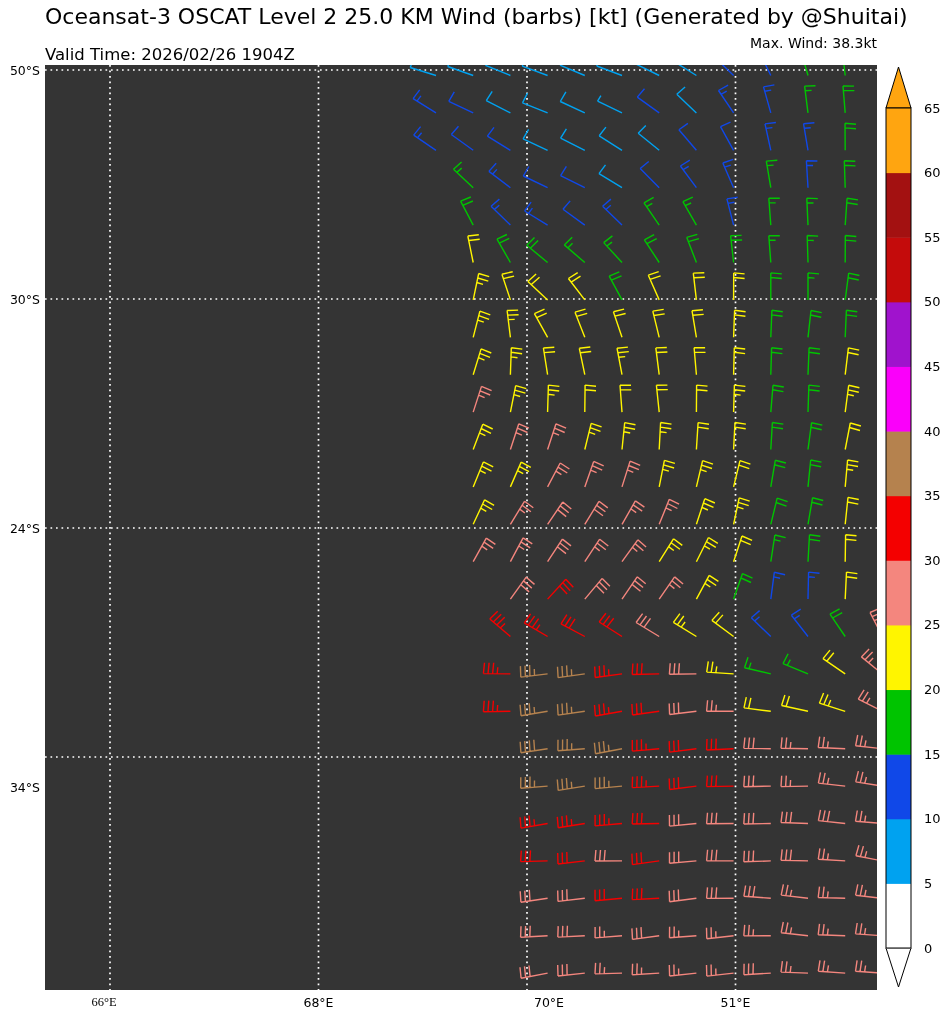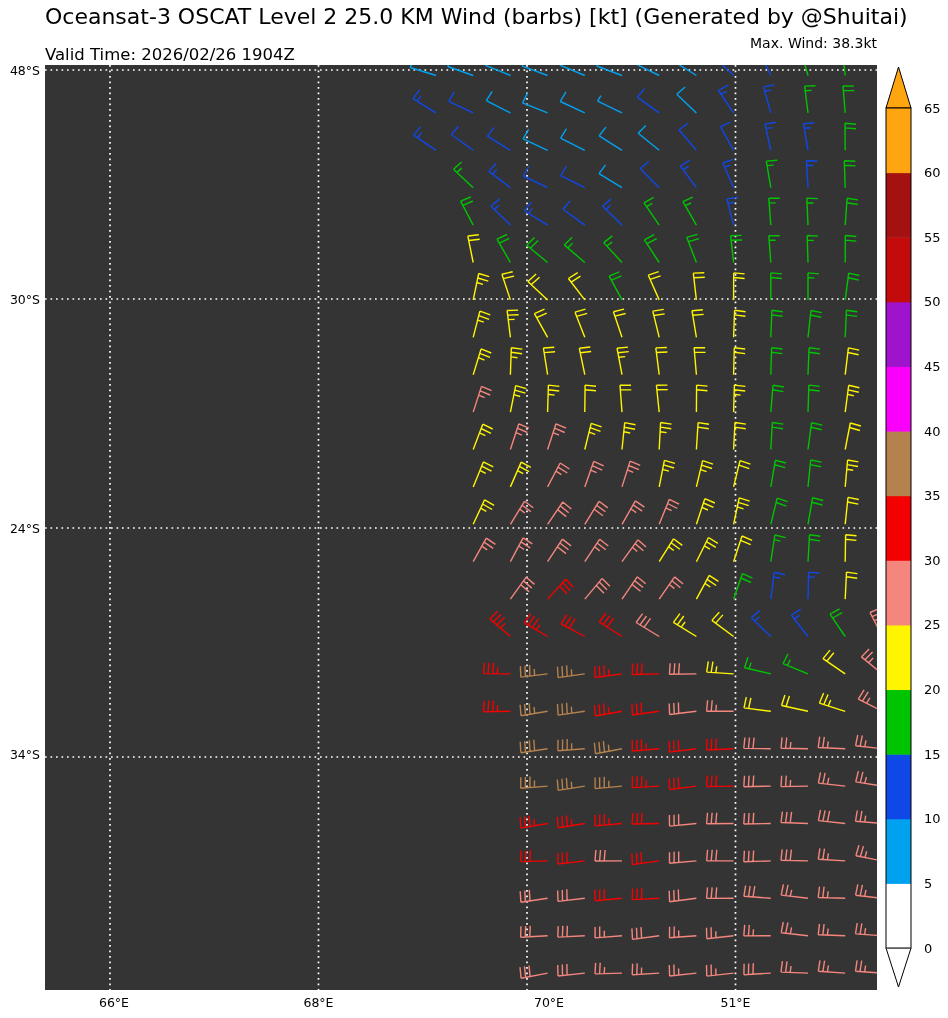"48°S" div.ylabel { text: 48 -> 50 }
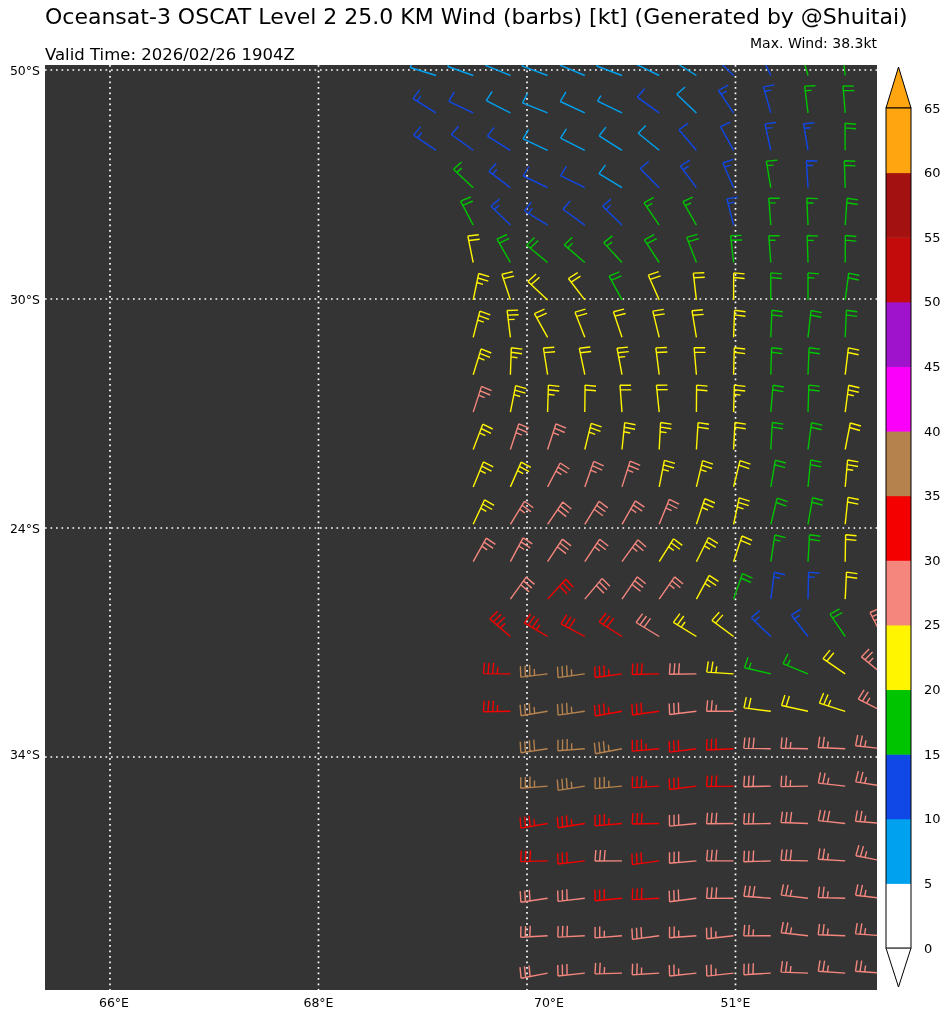"34°S" div.ylabel { top: 754px -> 787px }
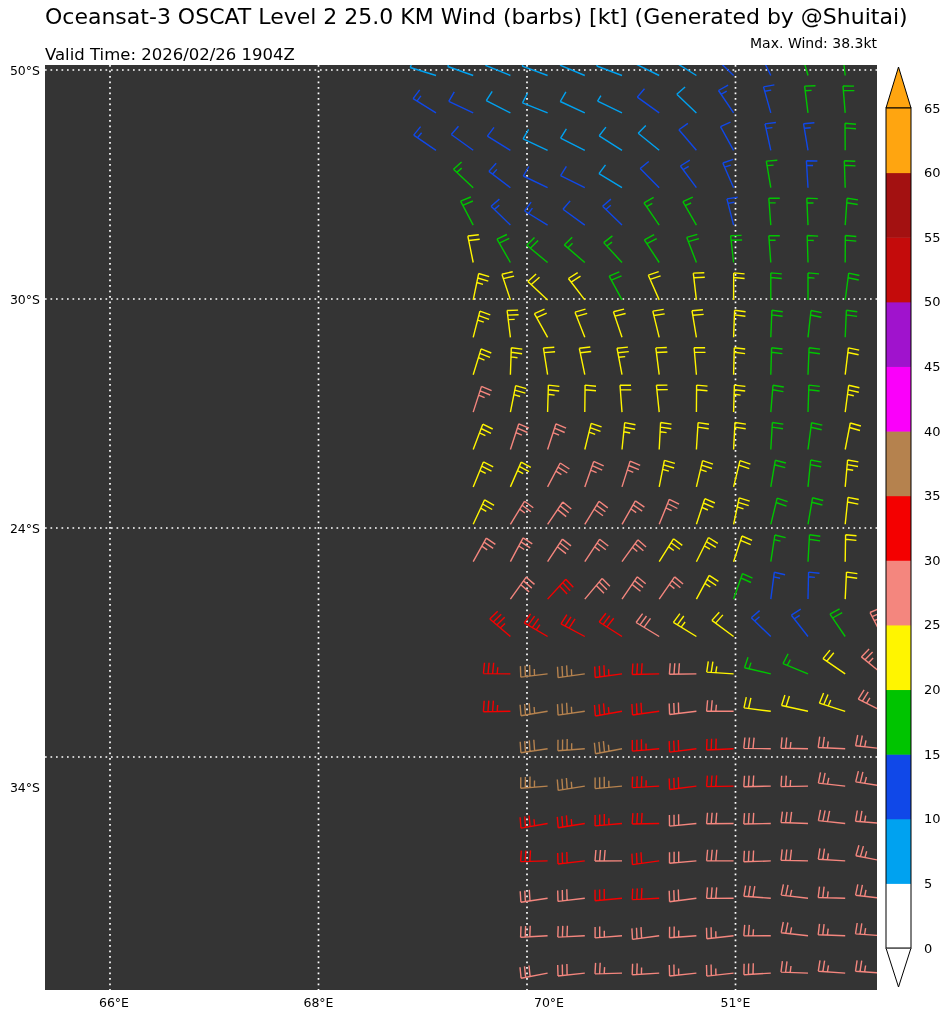"66°E" div.xlabel { font-family: none -> Liberation Serif, serif; left: 114px -> 104px }
